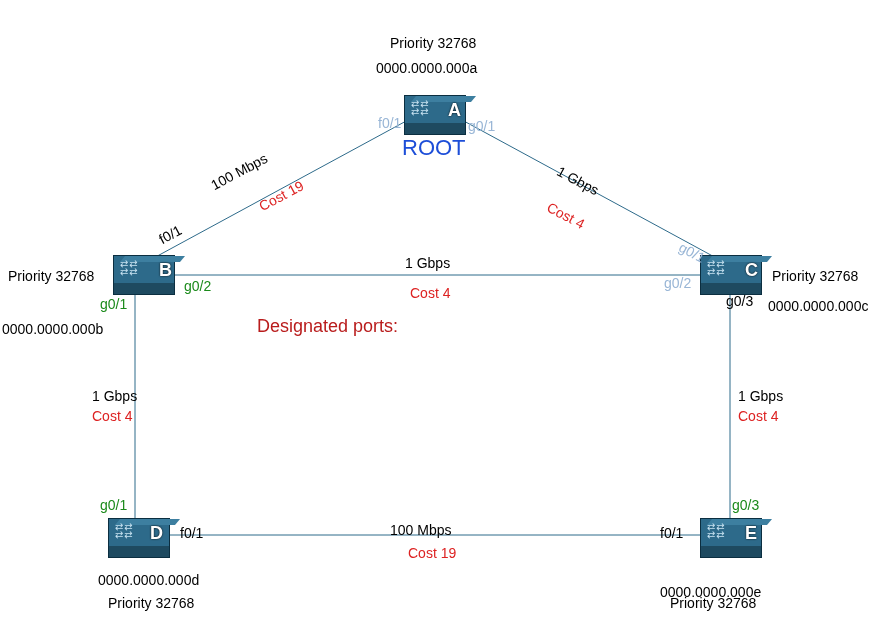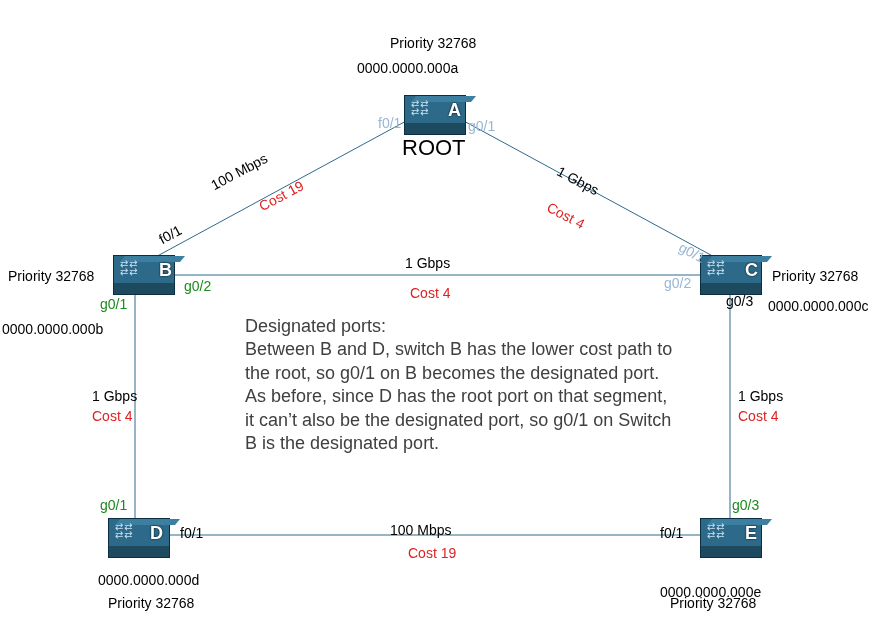"0000.0000.000a" div.txt { left: 357px -> 376px }
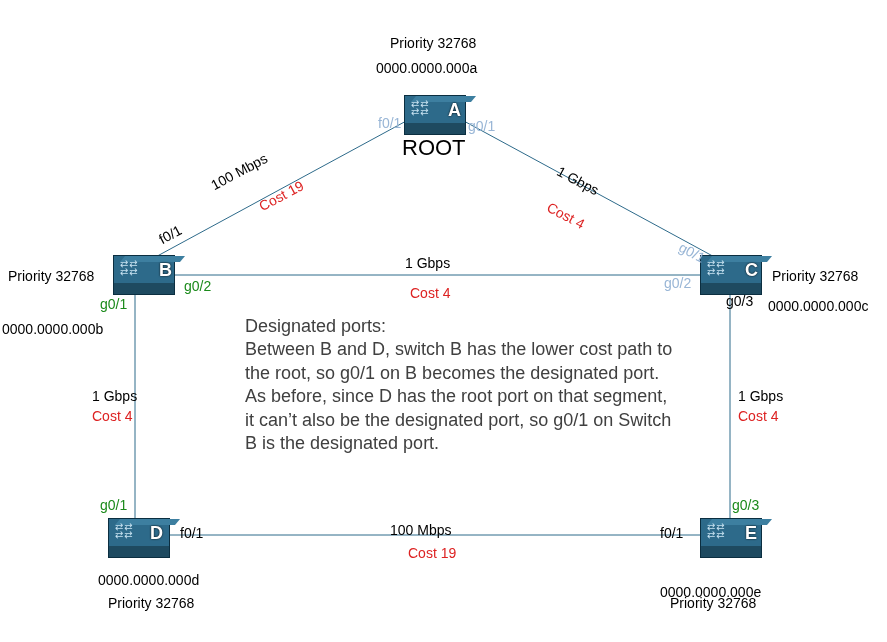"ROOT" .root { color: #000000 -> #1d4ed8 }
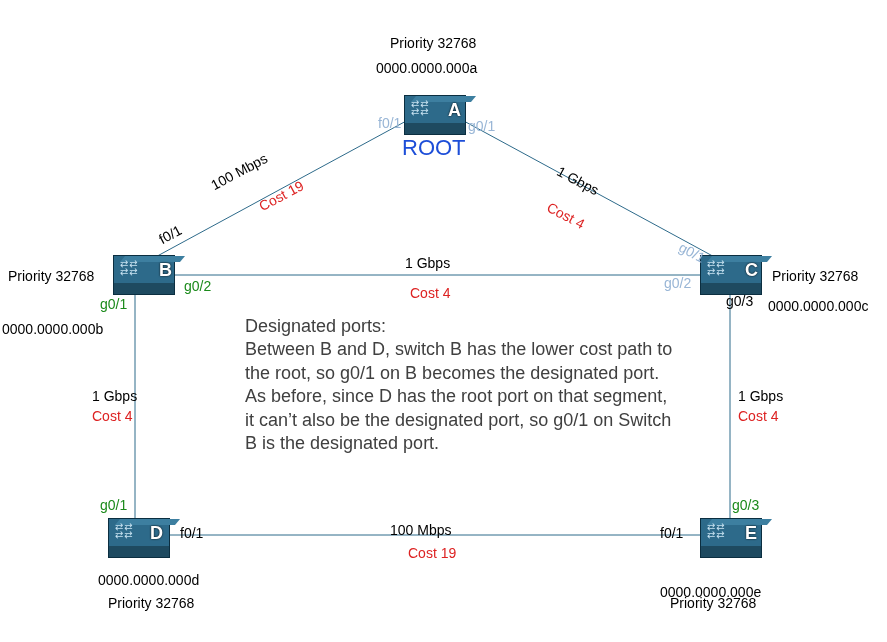"Designated ports:" .explain { color: #404040 -> #b91c1c; margin-left: none -> 12px }
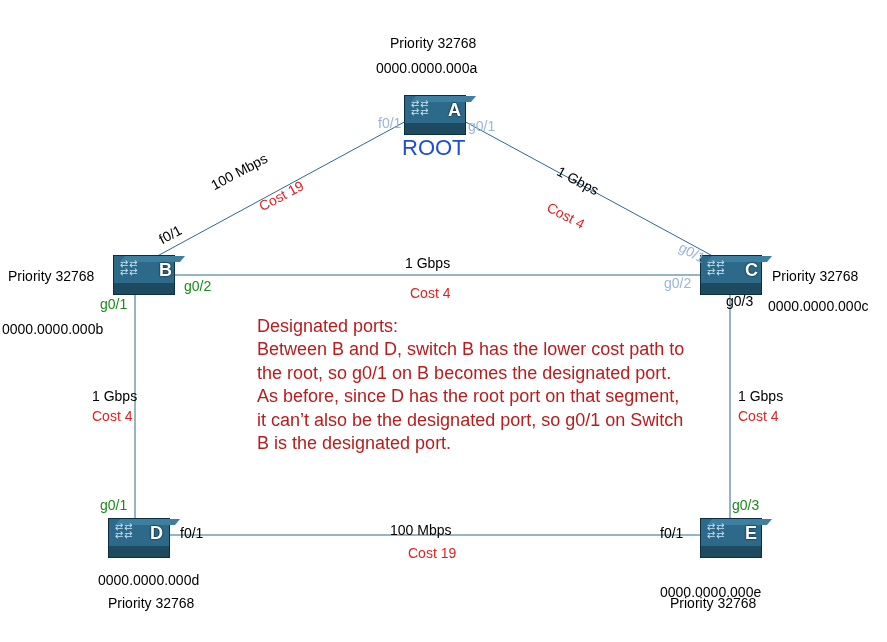"Between B and D, switch" div { html: <div>Between B and D, switch B has the lower cost path to the root, so g0/1 on B becomes the designated port. As before, since D has the root port on that segment, it can’t also be the designated port, so g0/1 on Switch B is the designated port.</div> -> none }
